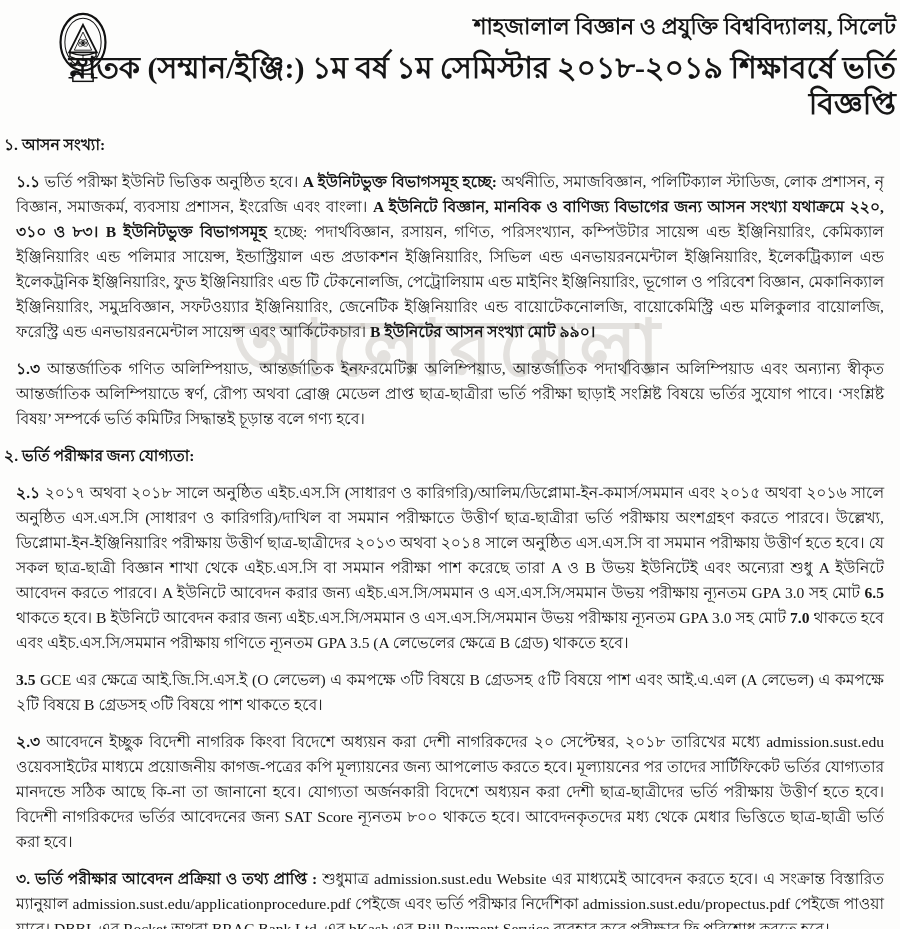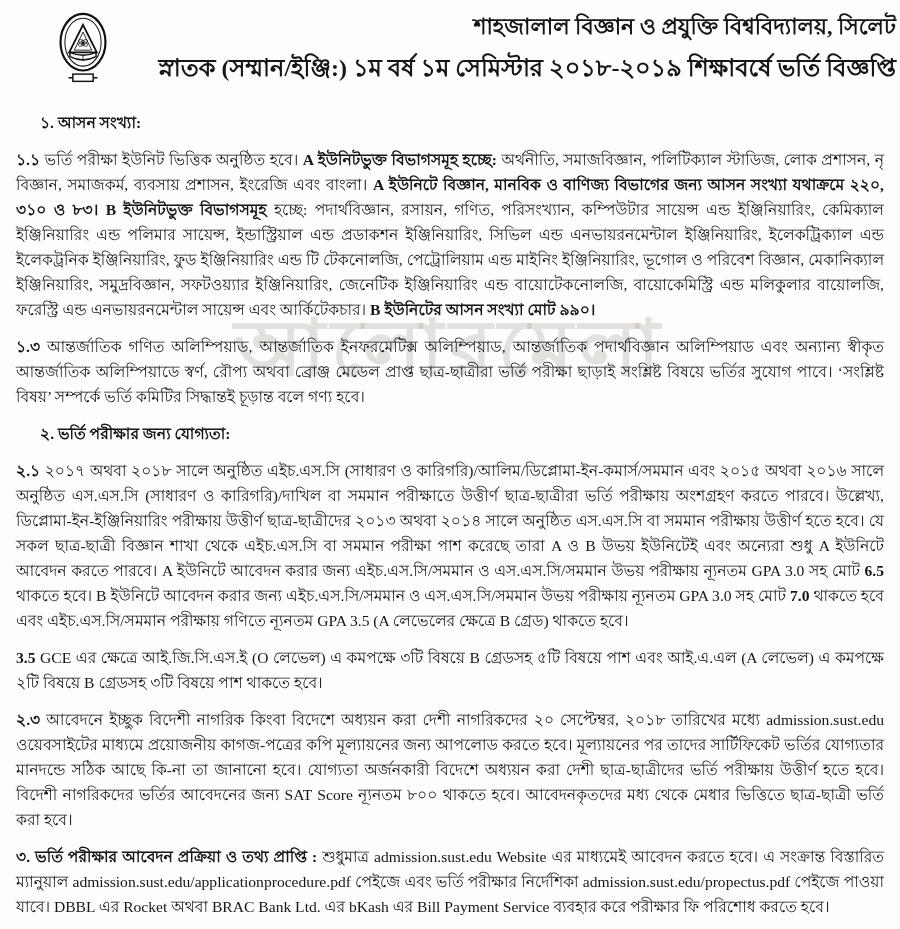"স্নাতক (সম্মান/ইঞ্জি:) ১ম বর্ষ ১ম" .notice-title { font-size: 24px -> 30px }
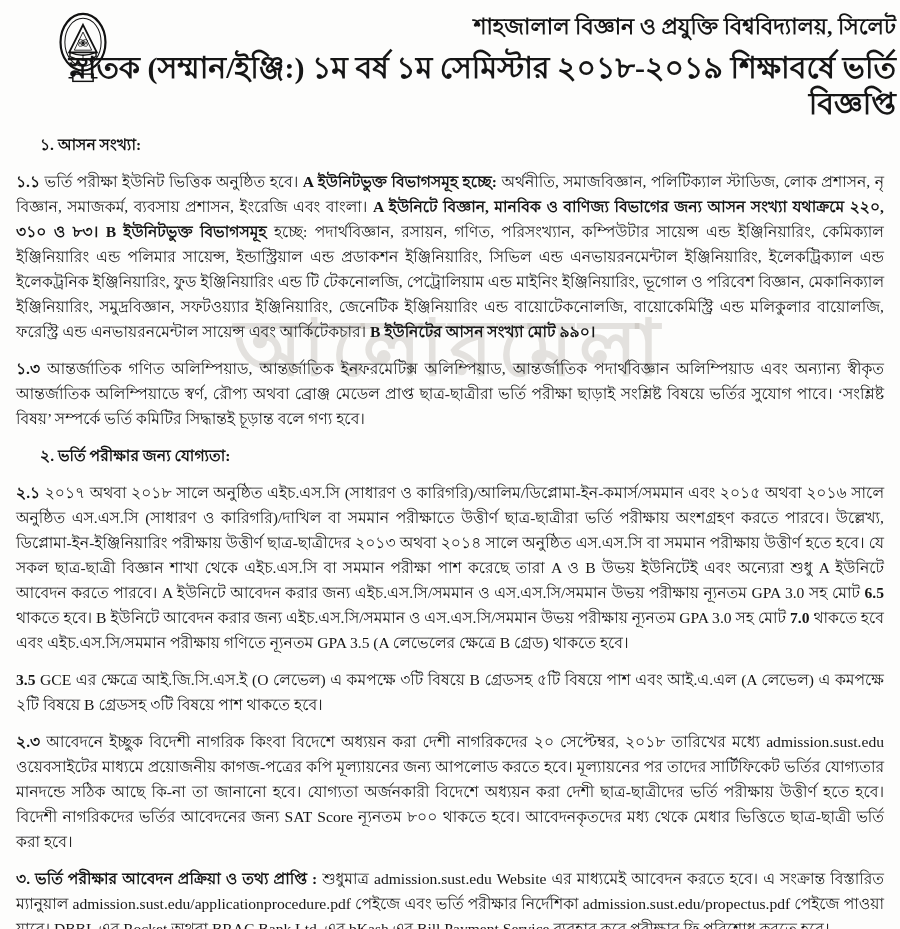"১. আসন সংখ্যা:" .heading { margin-left: 36px -> none }
